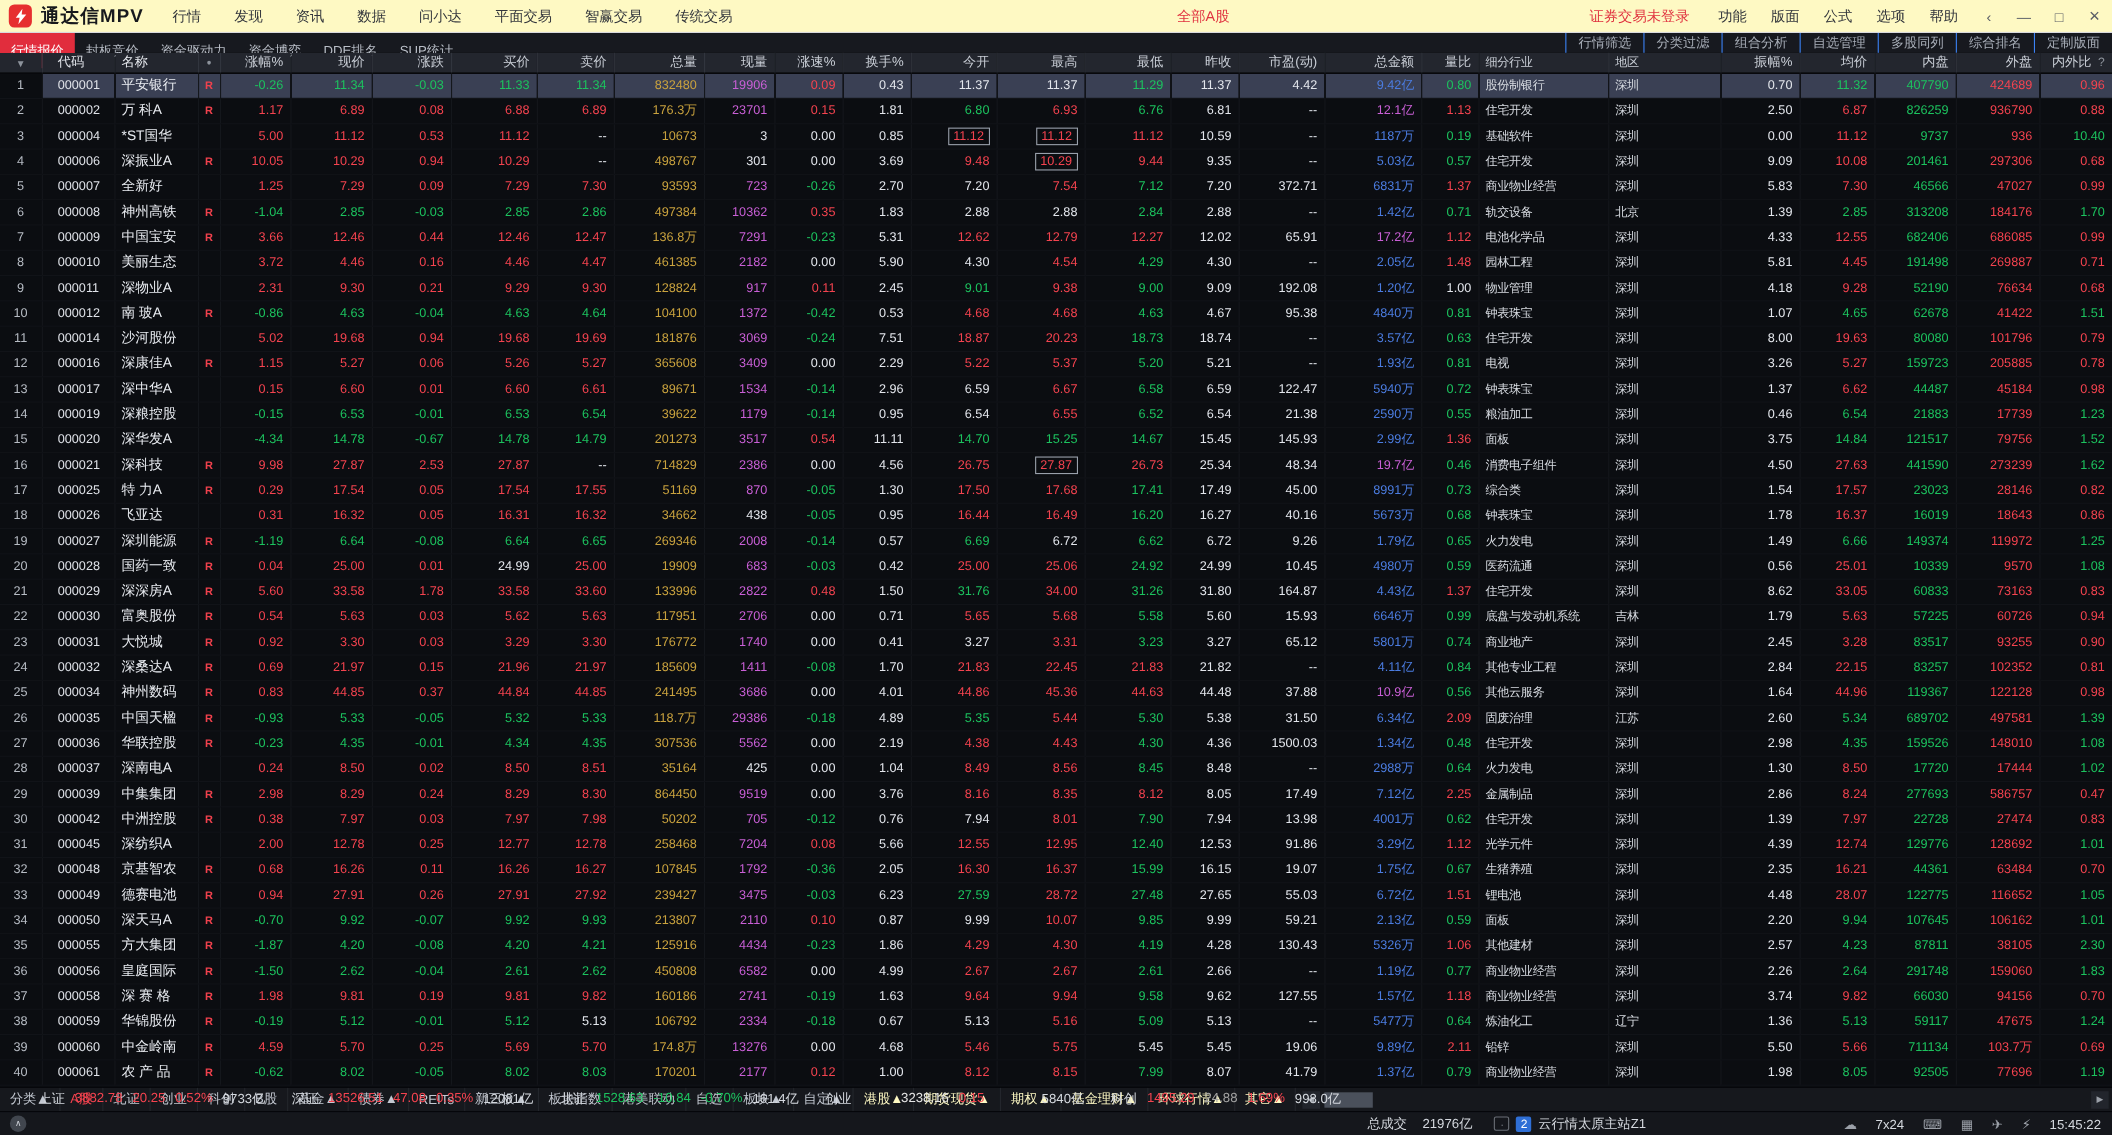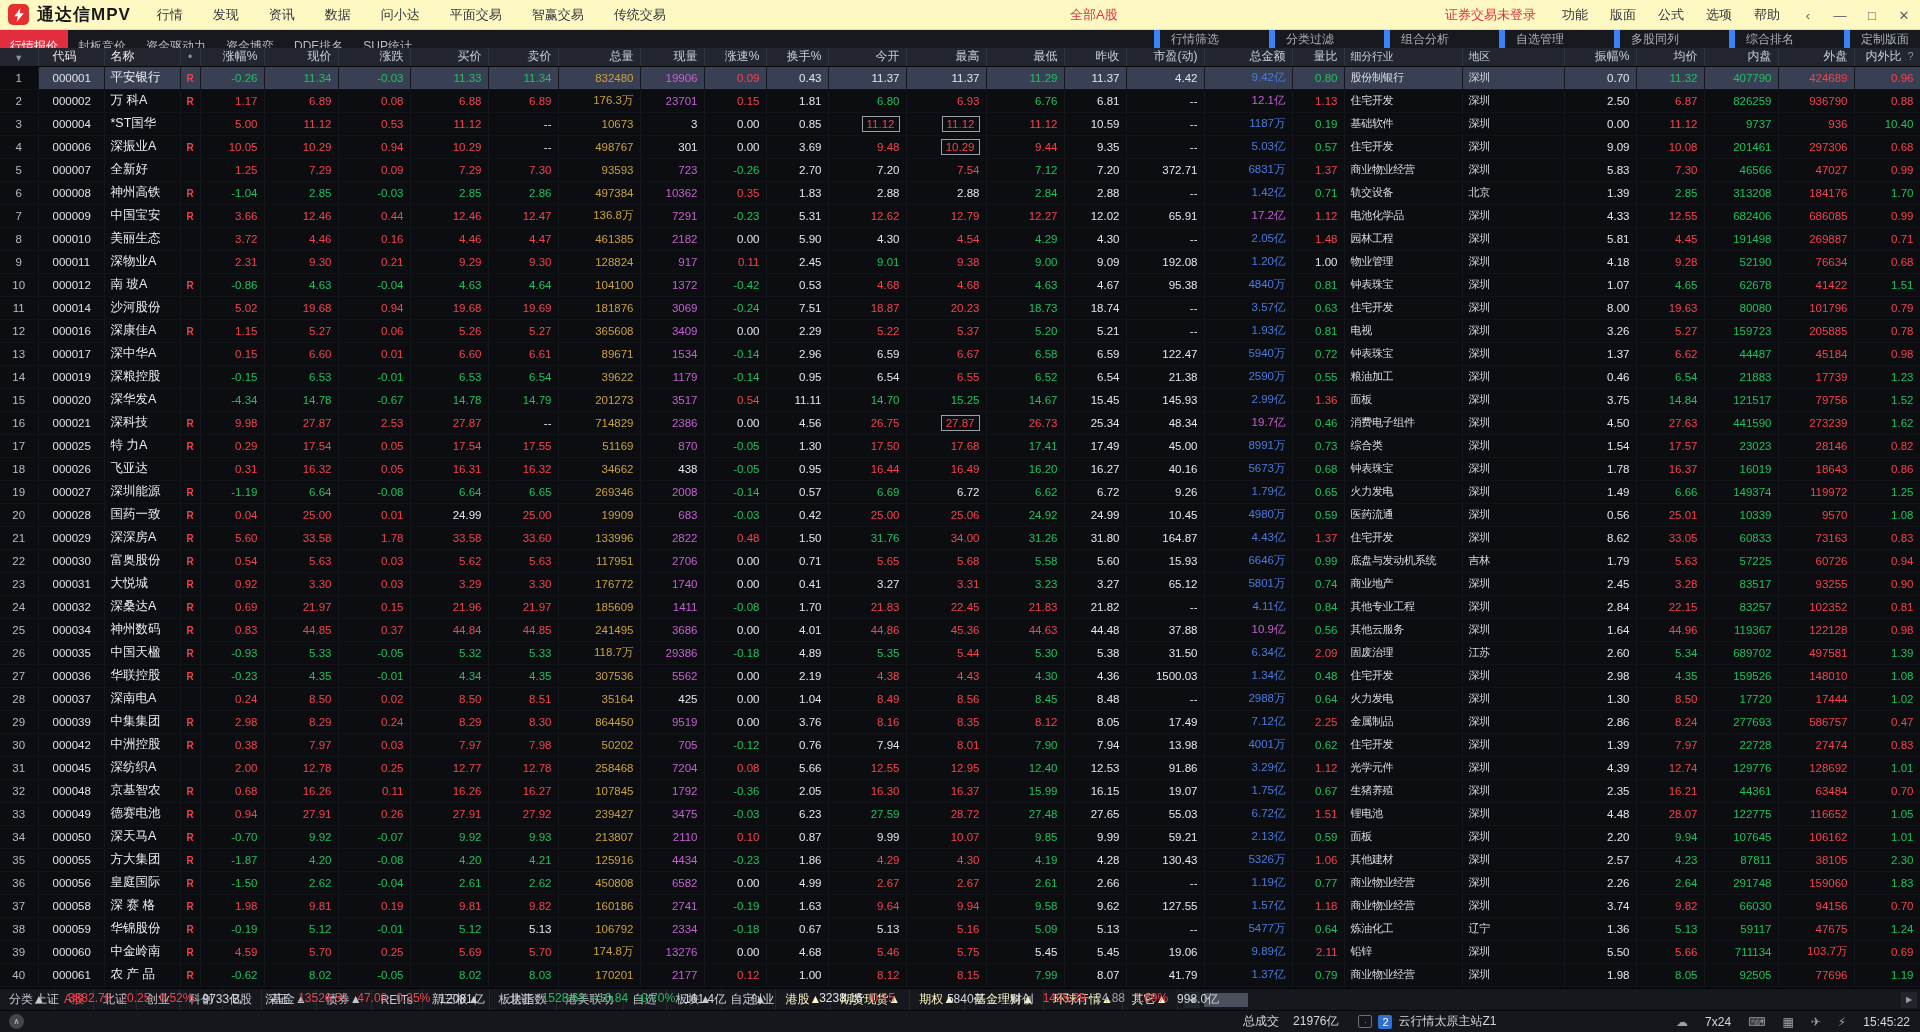"行情筛选" .toolbar-right .item { border-left: 6px solid #3b82f6 -> 1px solid #3b82f6; margin-left: 39px -> none }
